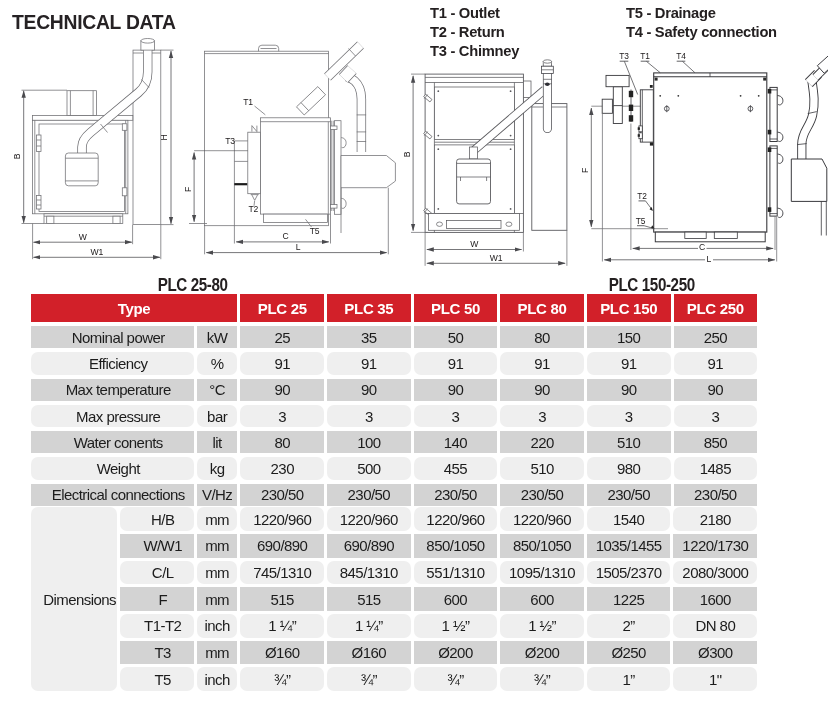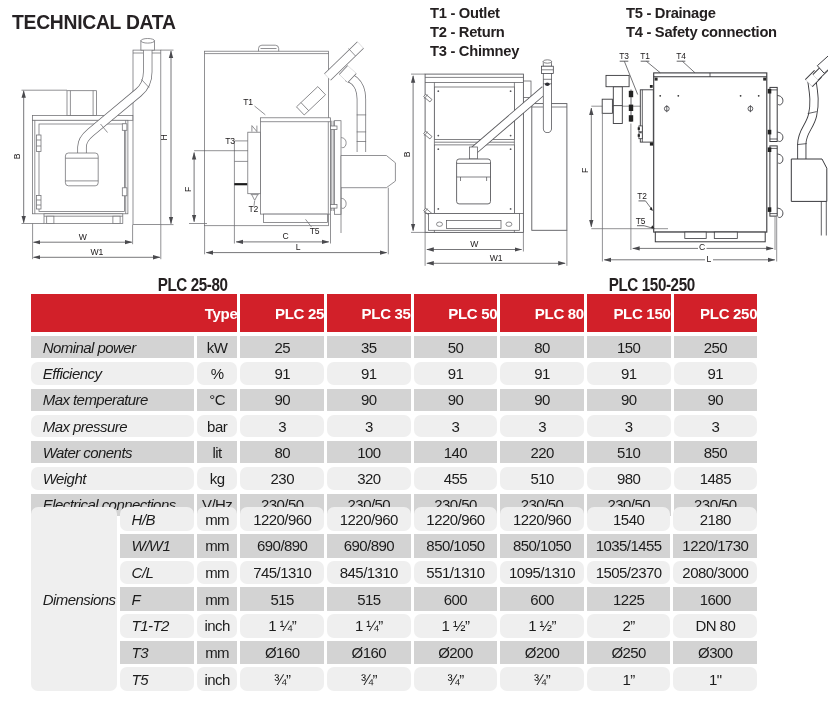"Type" tr.hd td { height: 38px -> 28px; text-align: right -> none }
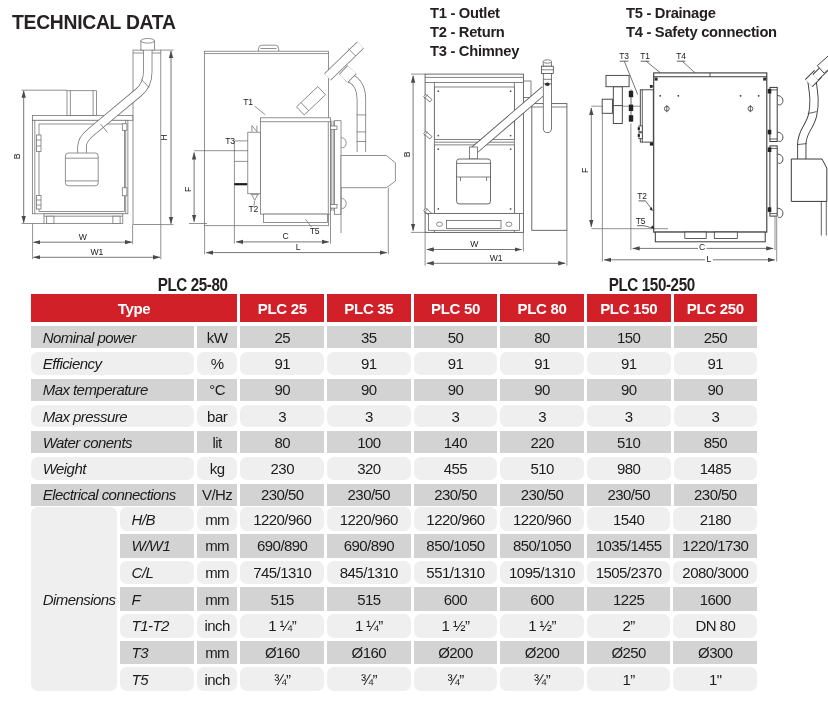"Nominal power" td.lab { font-style: italic -> none; text-align: left -> center }
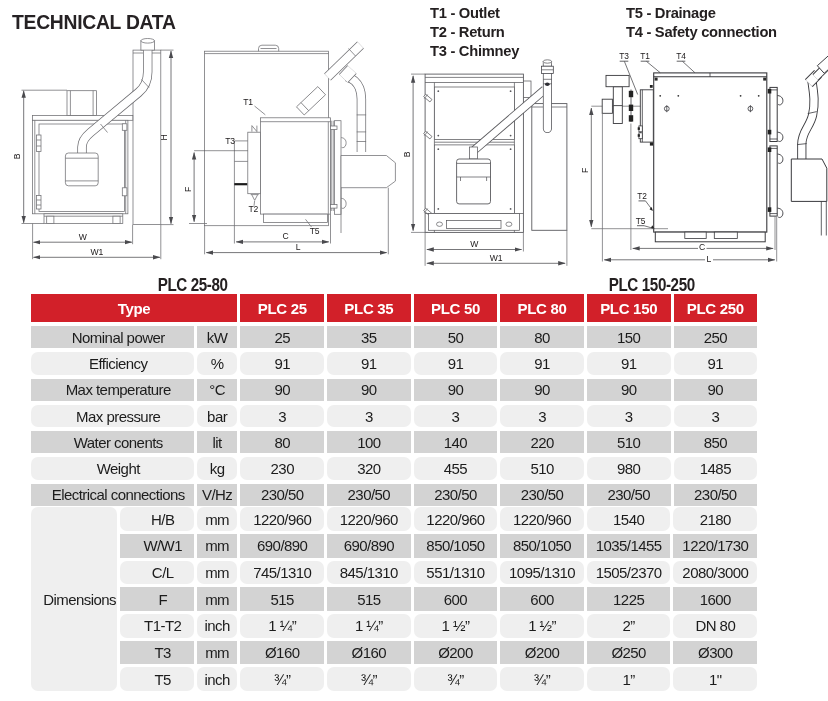"320" td.w { text: 320 -> 500 }
